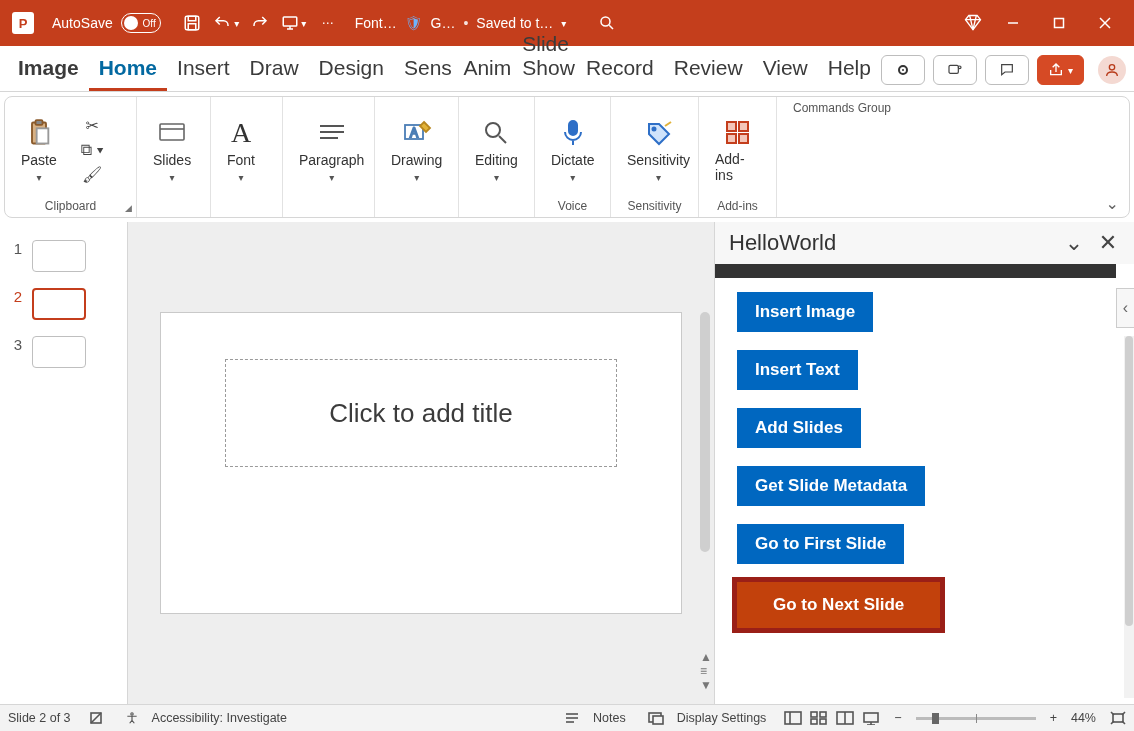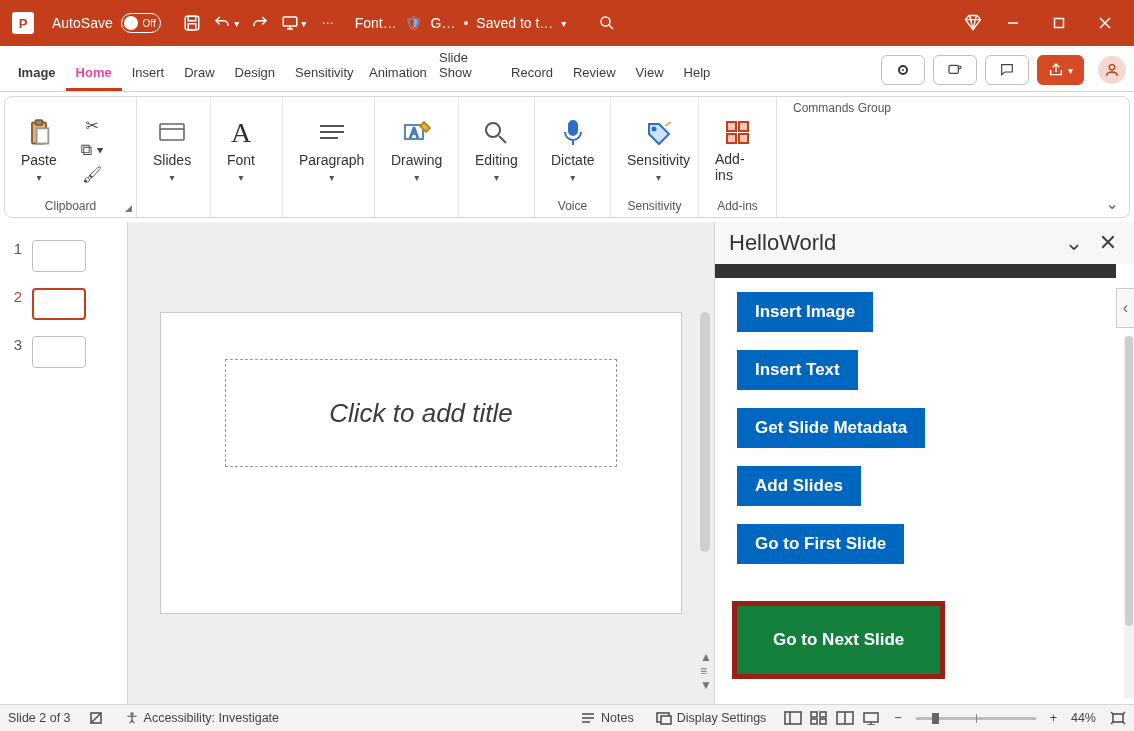"Slide Show" .tab { font-size: 13px -> 21px }
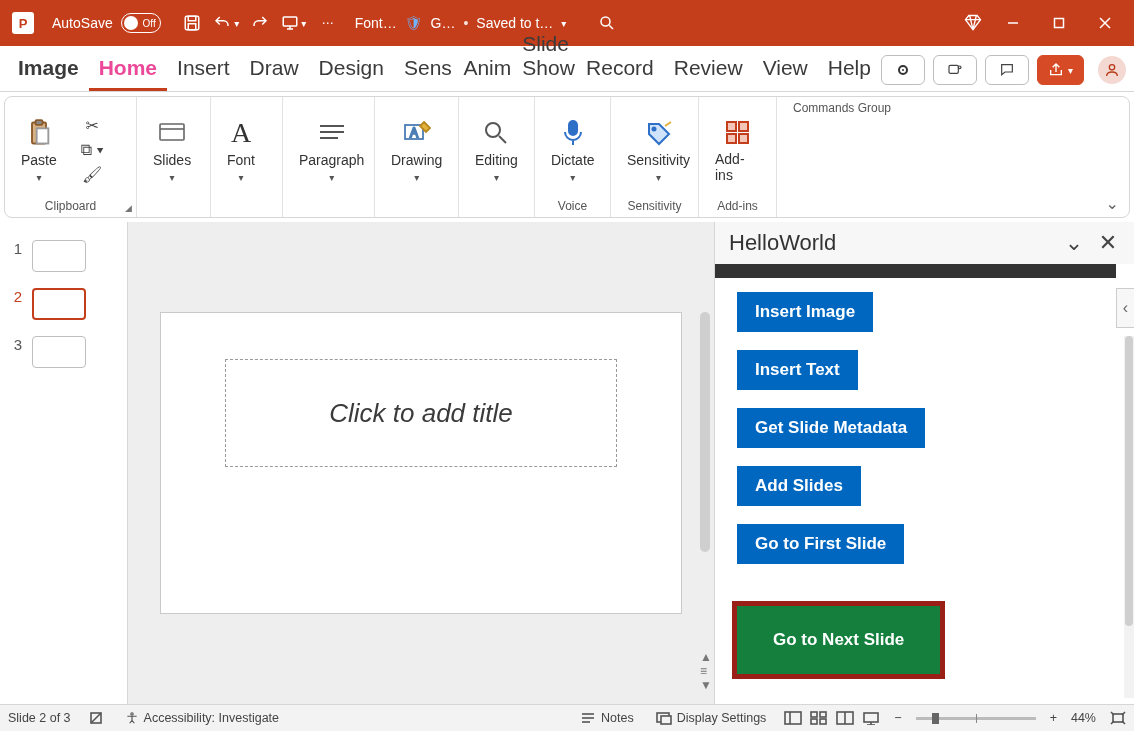"Home" .tab.active { color: #ec4899 -> #0369a1 }
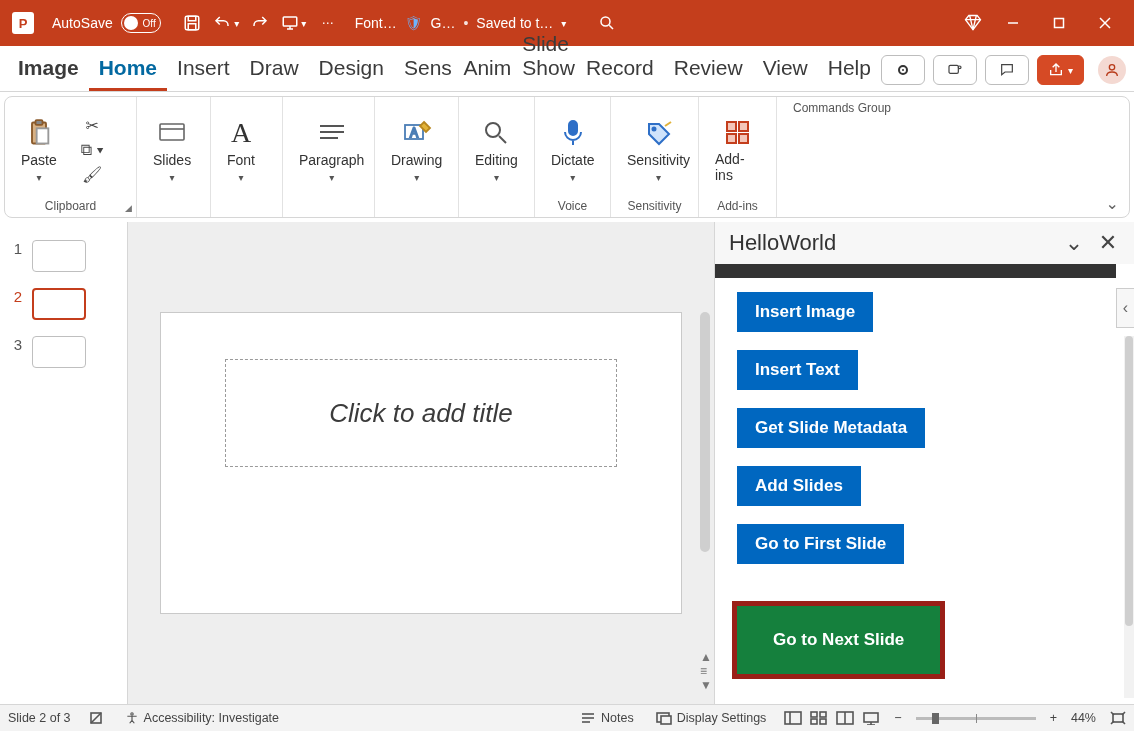"Click to add title" .slide { font-style: italic -> none }
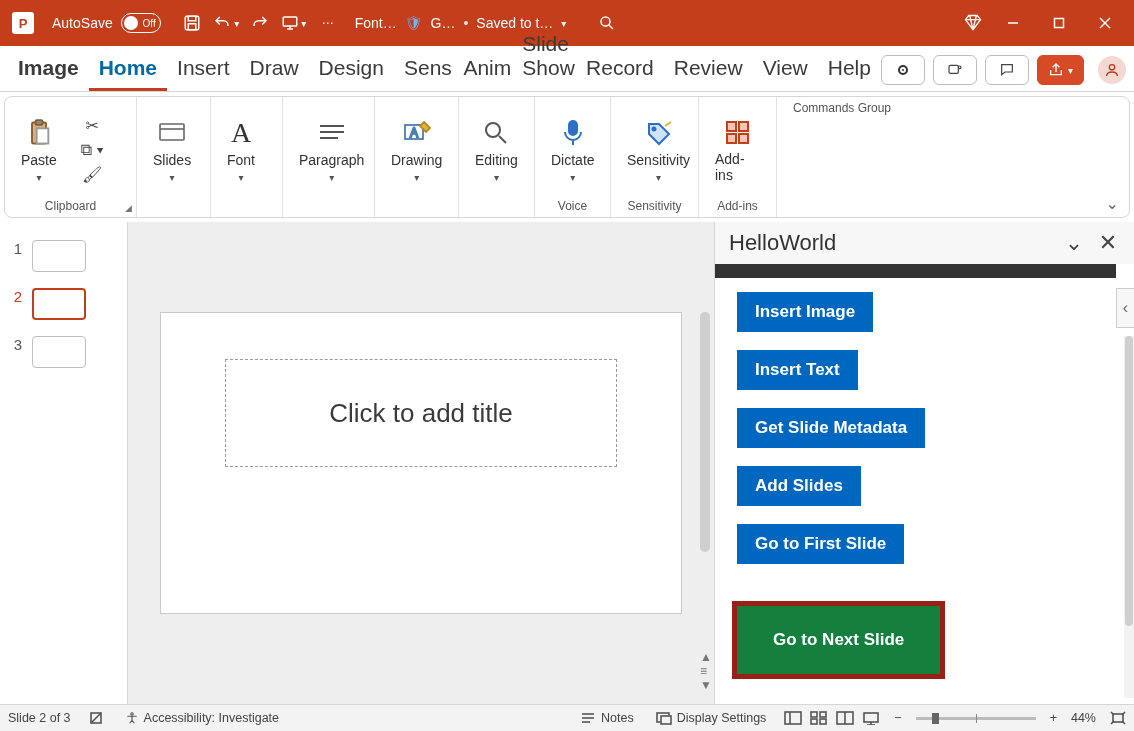"Get Slide Metadata" button.task-btn { order: before "Add Slides" -> after "Add Slides" }
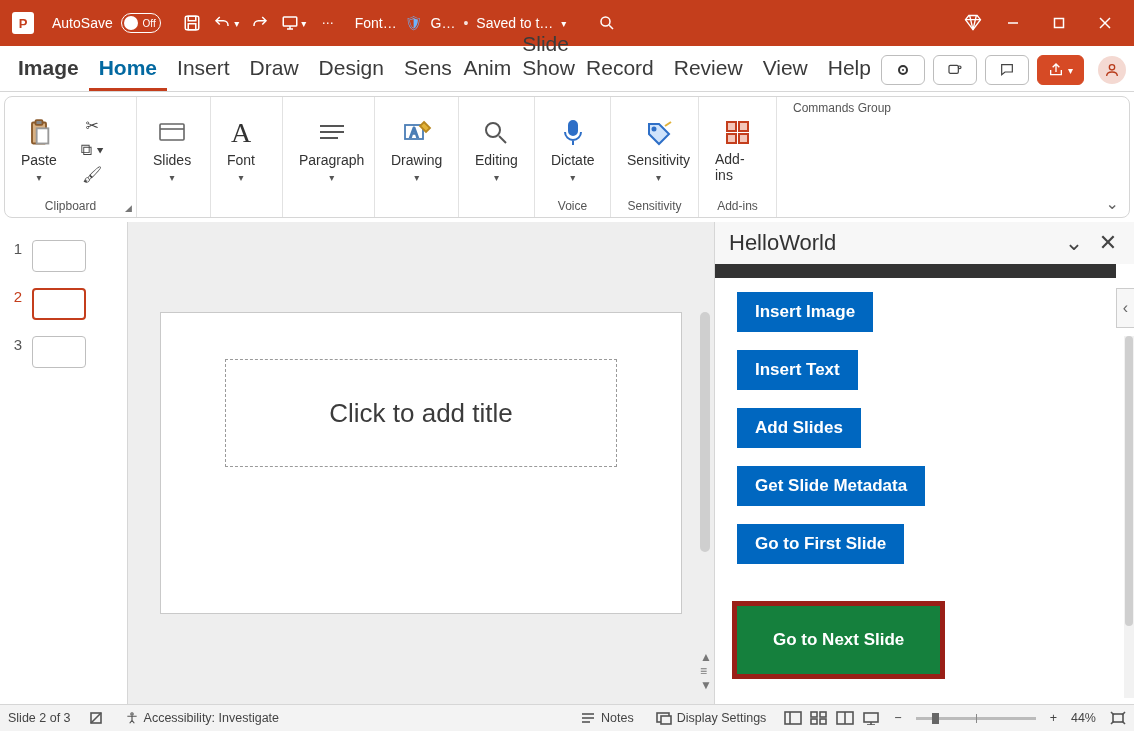"Go to Next Slide" .task-btn.highlight { background: #15803d -> #c2410c; margin-top: 24px -> none; padding: 24px 36px -> 13px 36px }
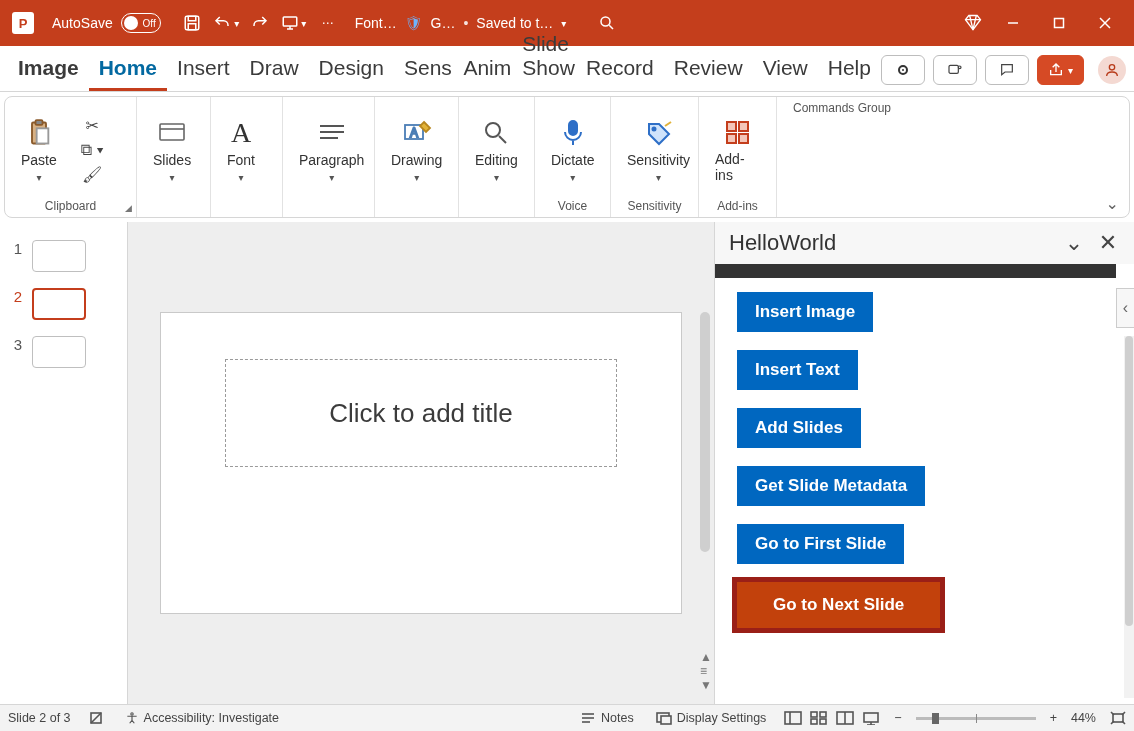"Accessibility: Investigate" .status .sbtn { gap: 5px -> 13px }
